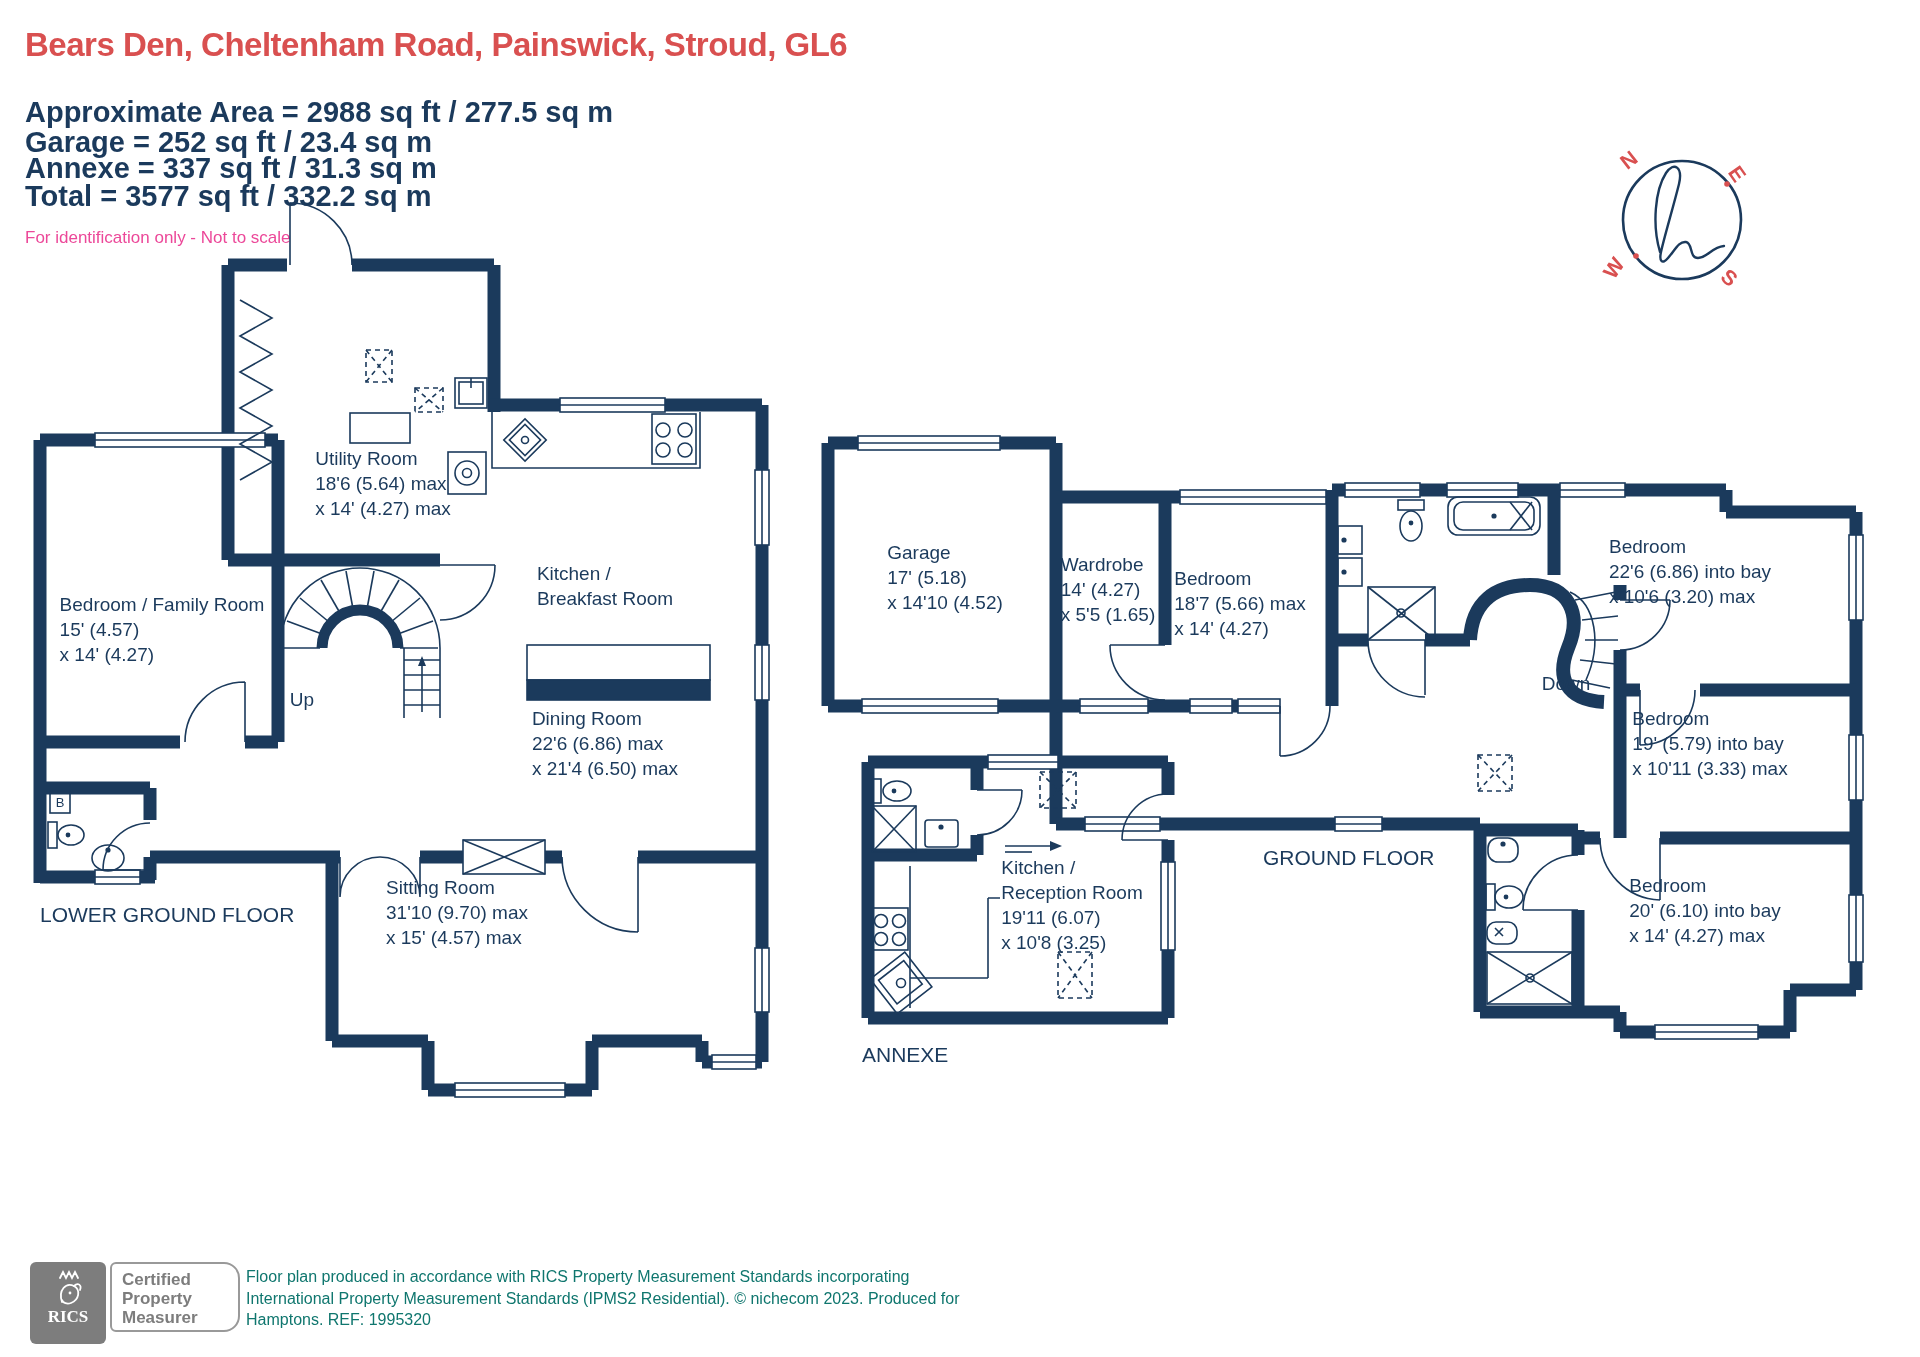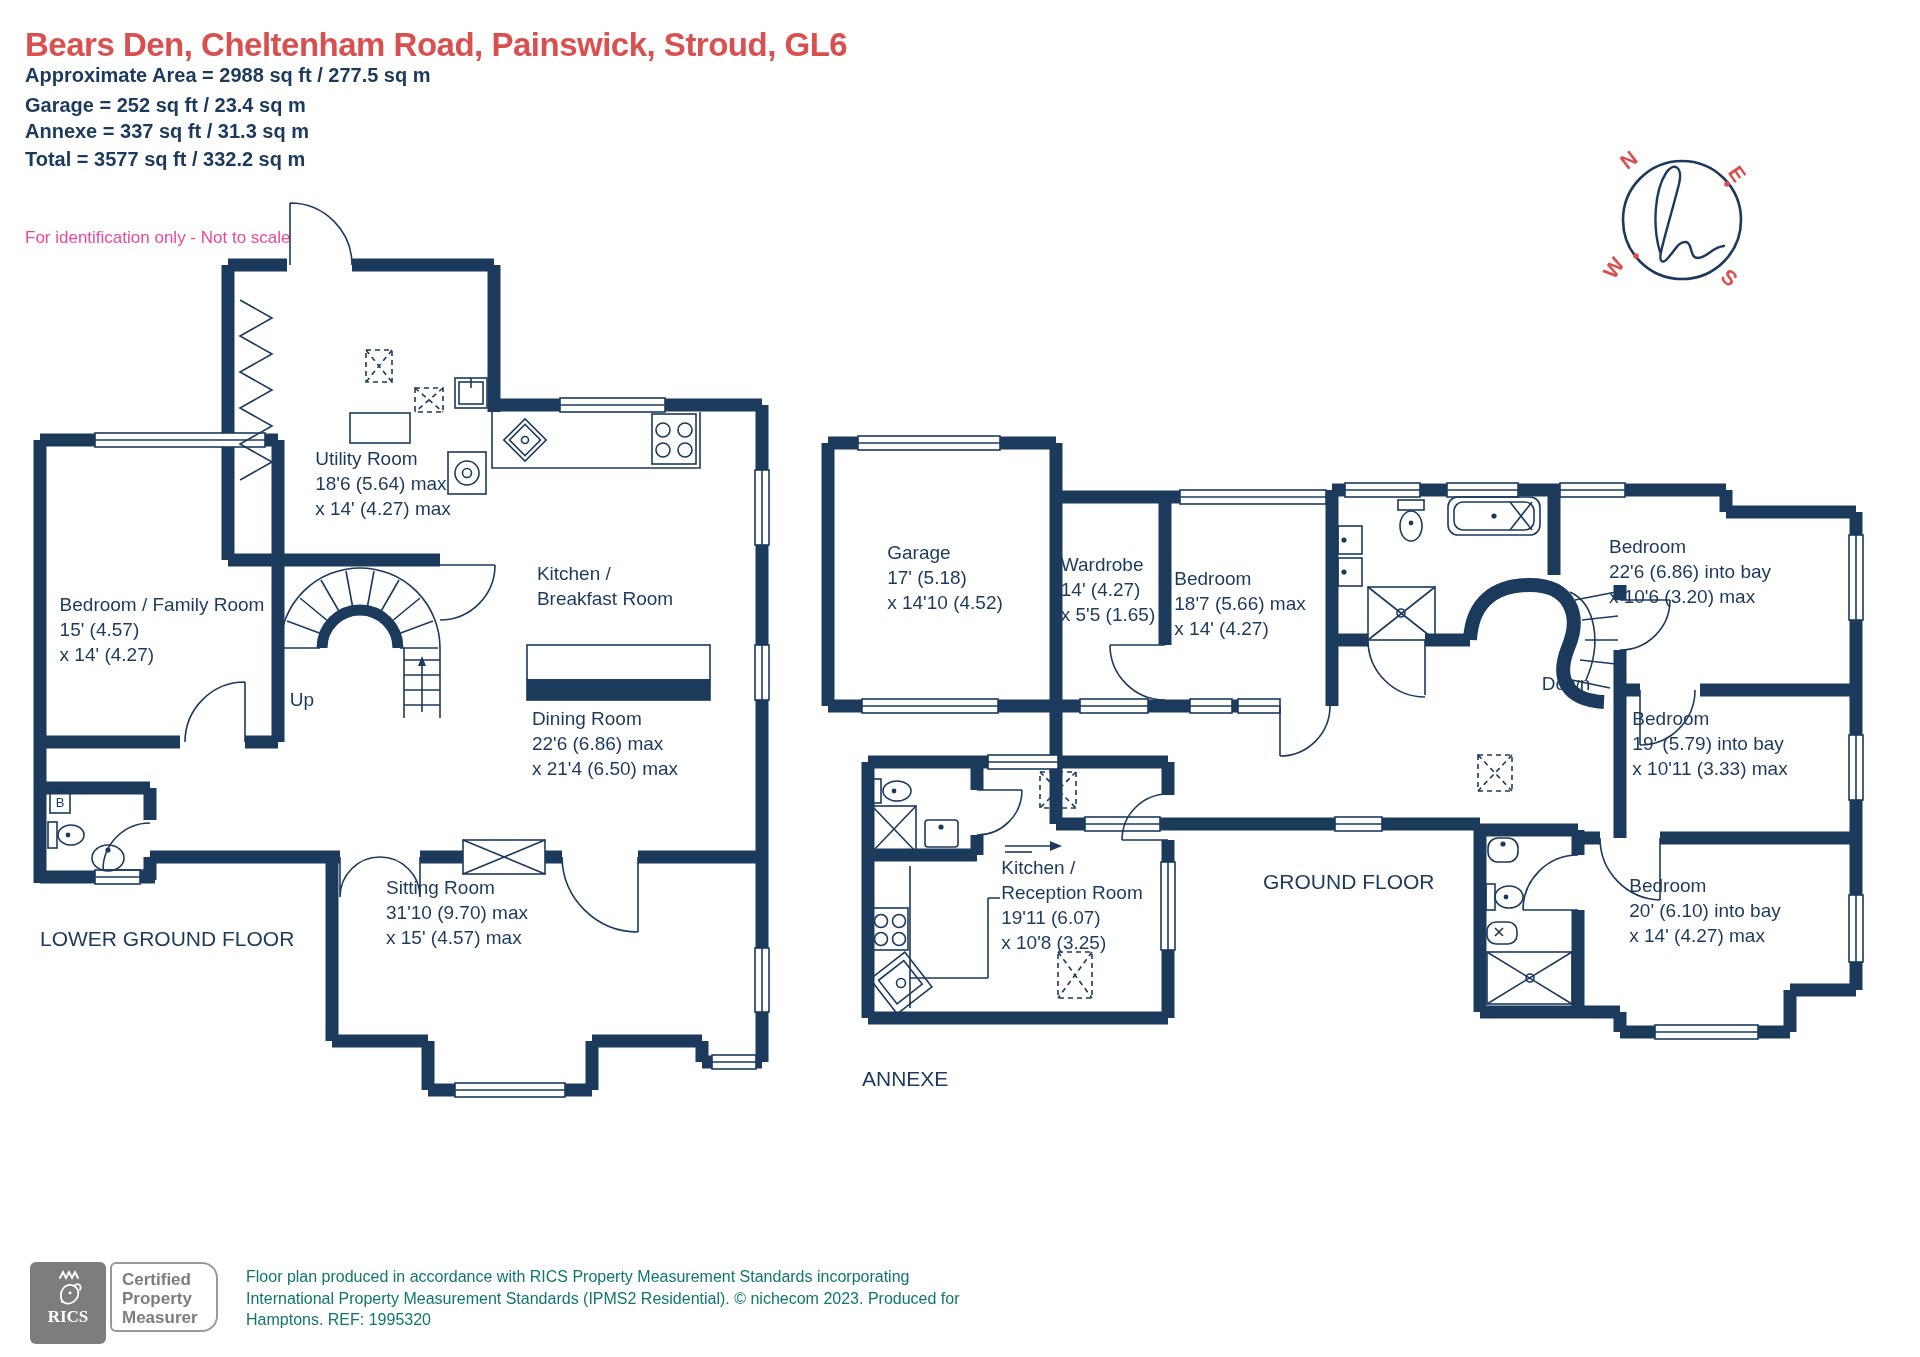"Approximate Area = 2988 sq" .area-line { font-size: 20px -> 29px; margin-top: none -> 32px }
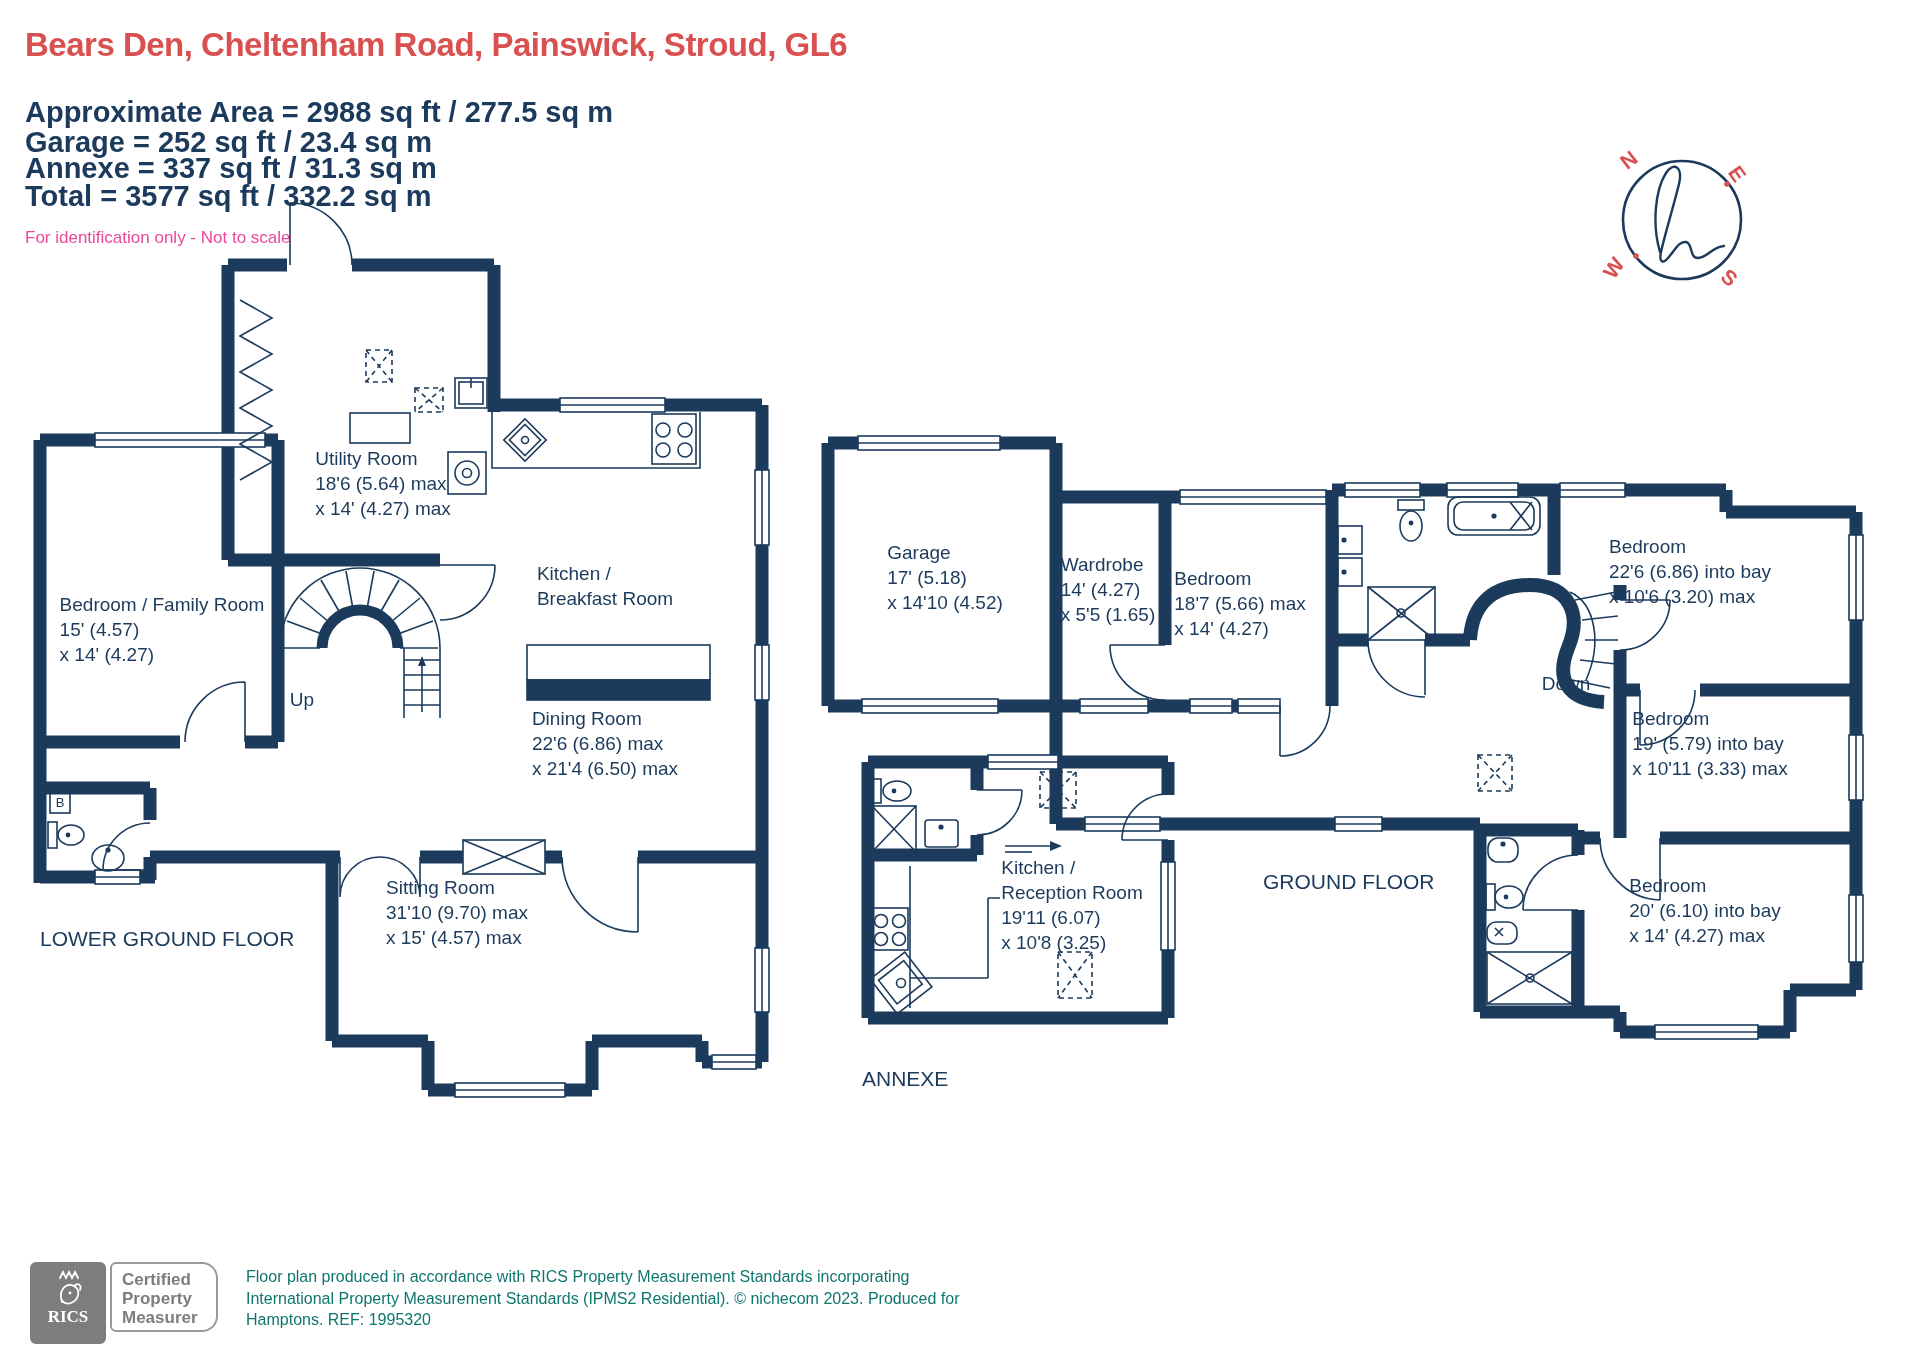"GROUND FLOOR" .floor-label { margin-top: 24px -> none }
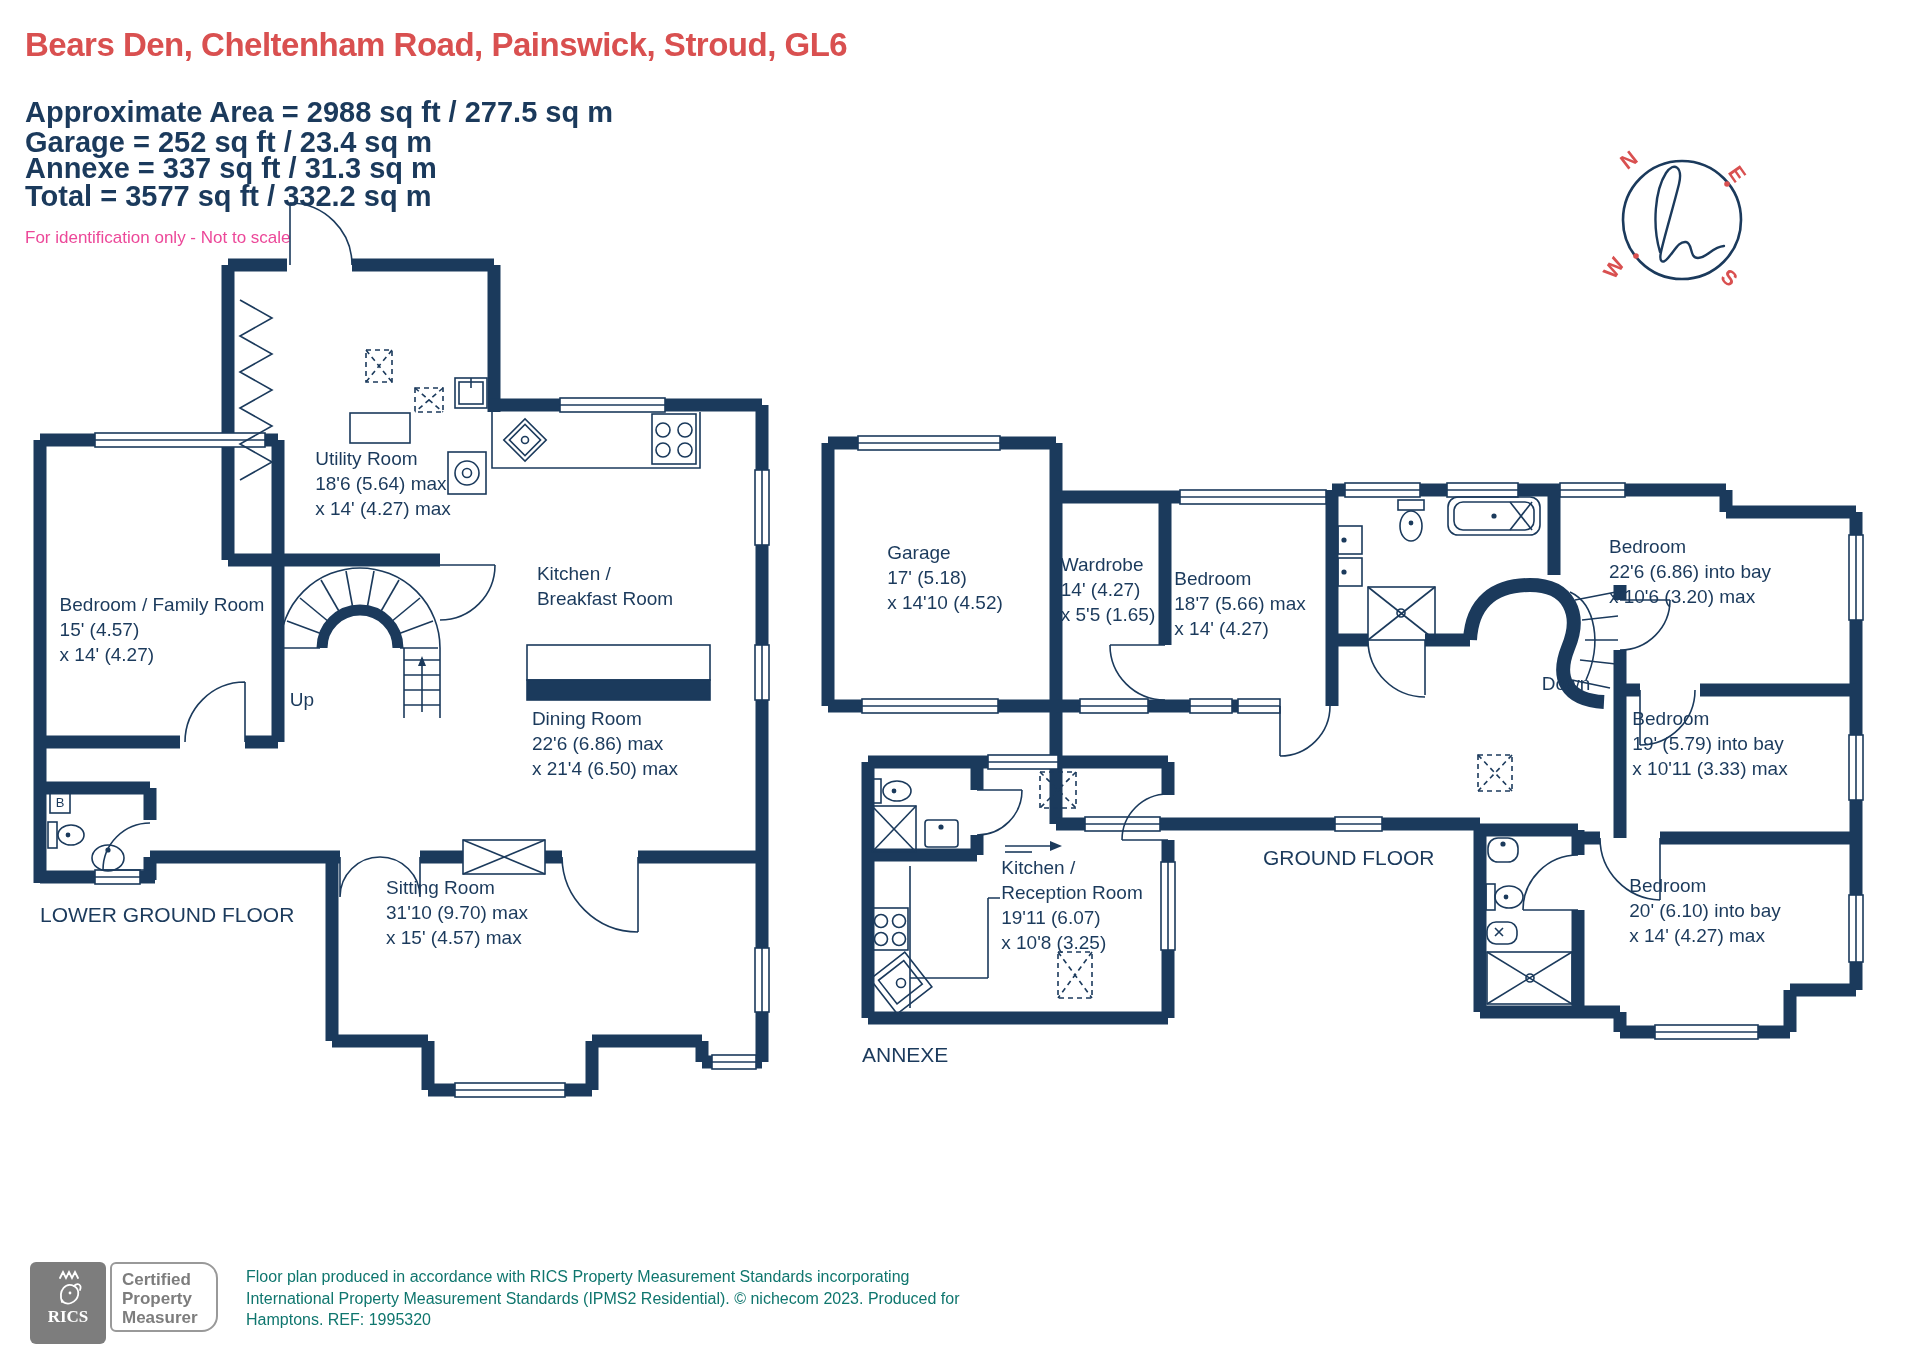"Certified" #badge { width: 108px -> 130px }
